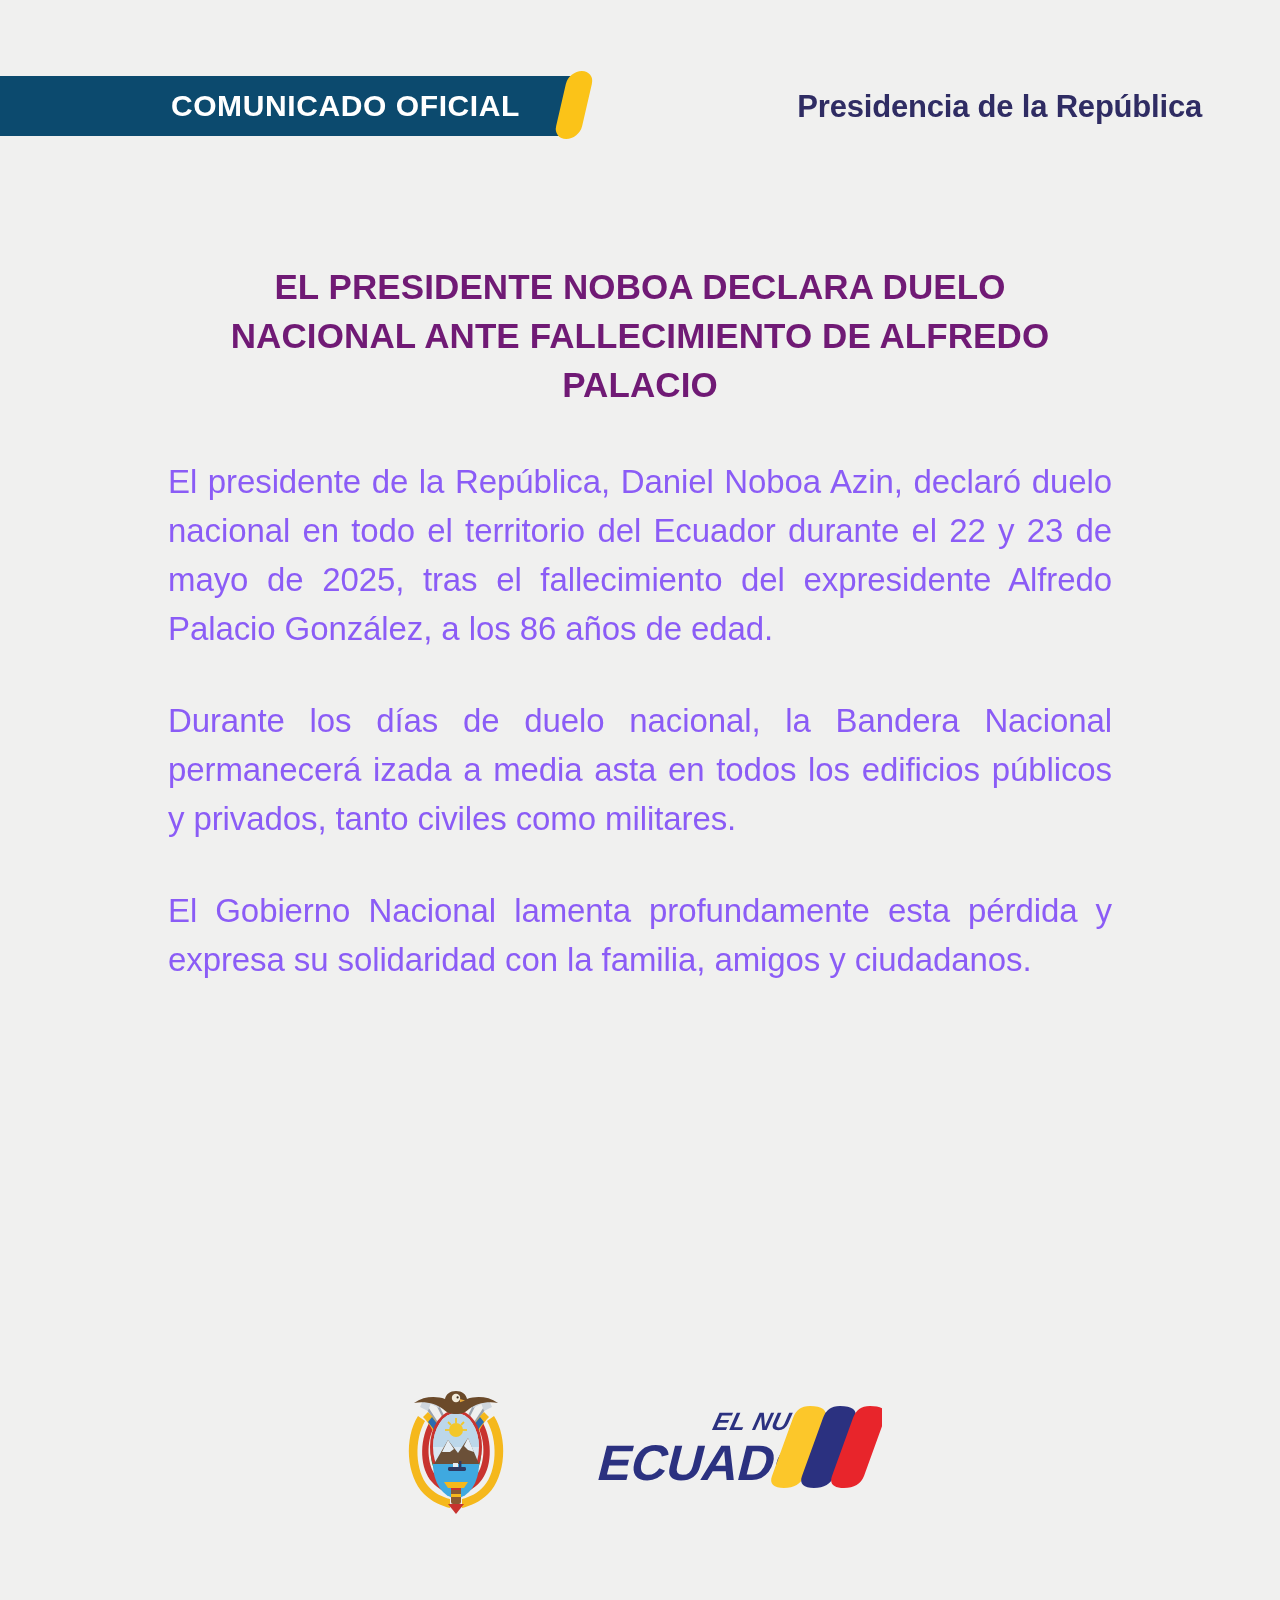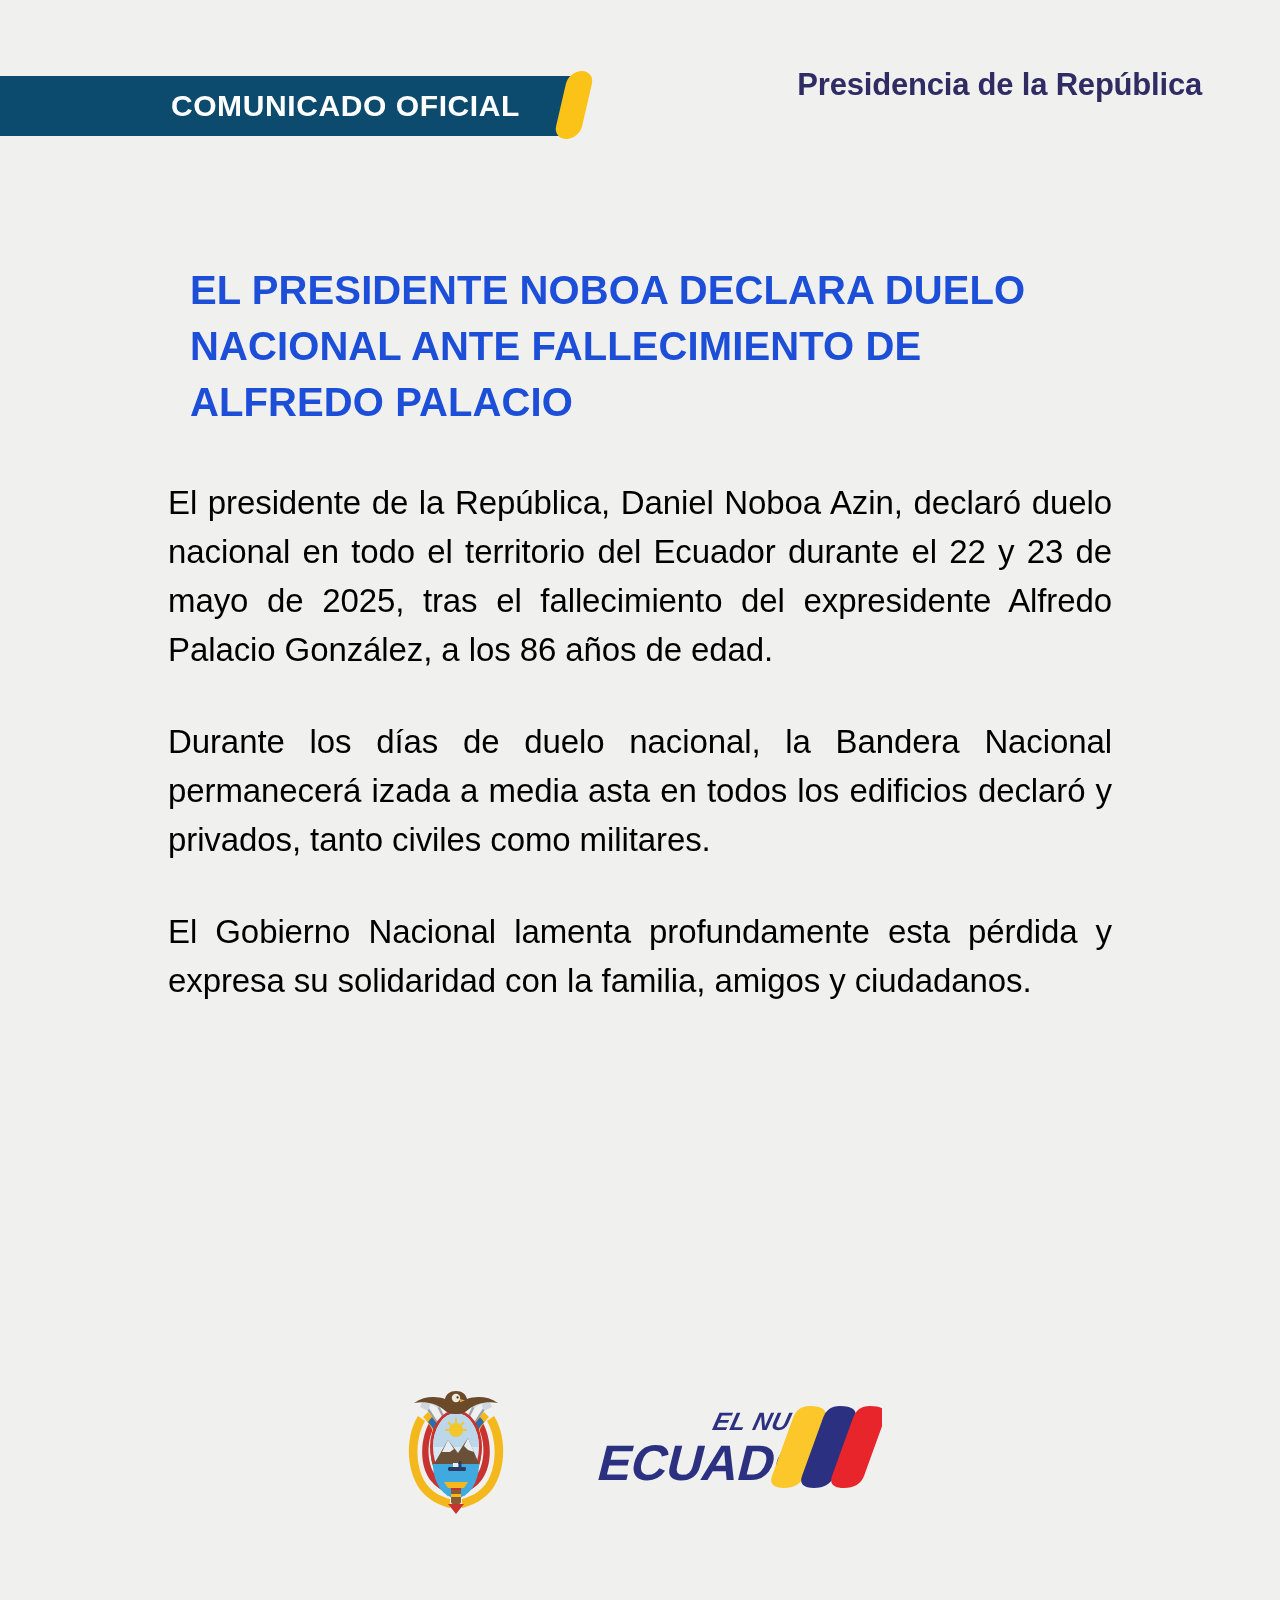"Presidencia de la República" .header-right { top: 68px -> 90px }
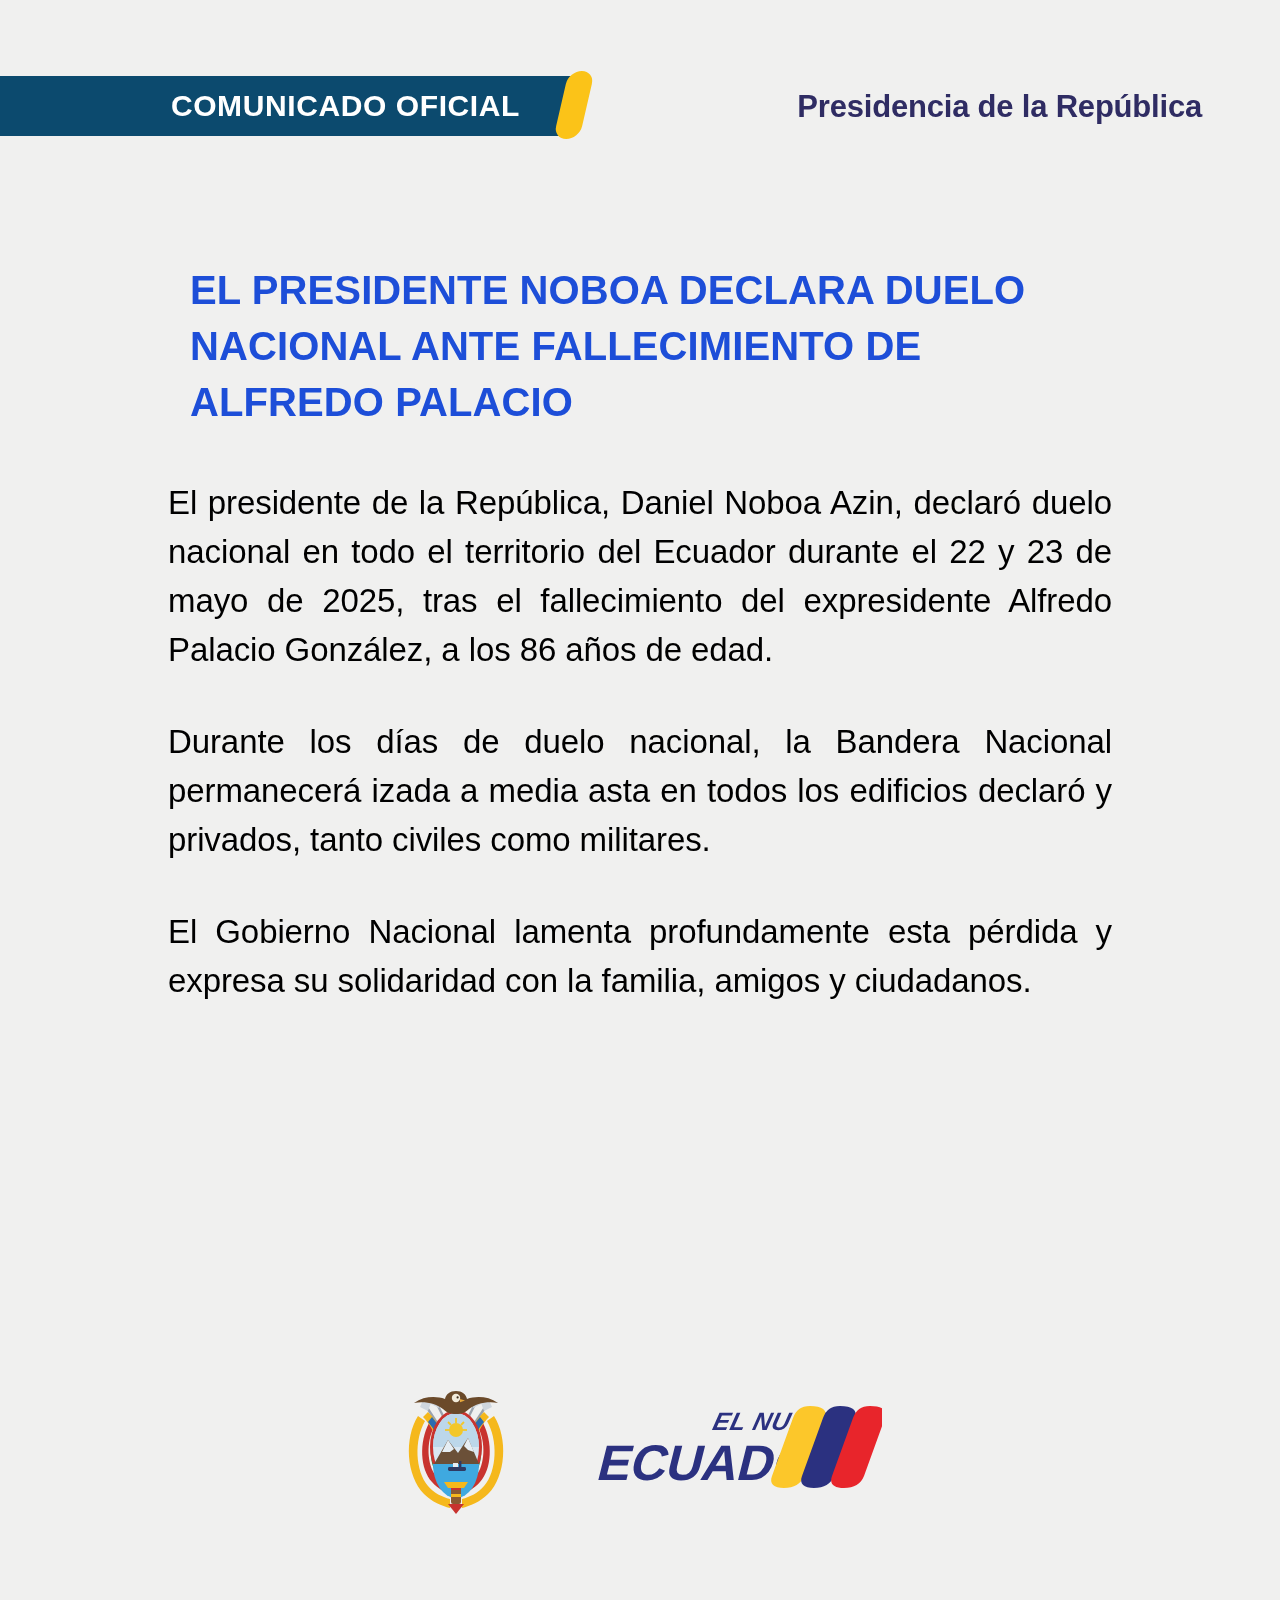"EL PRESIDENTE NOBOA DECLARA DUELO" .doc-title { color: #1d4ed8 -> #701a75; font-size: 40px -> 35px; text-align: none -> center }
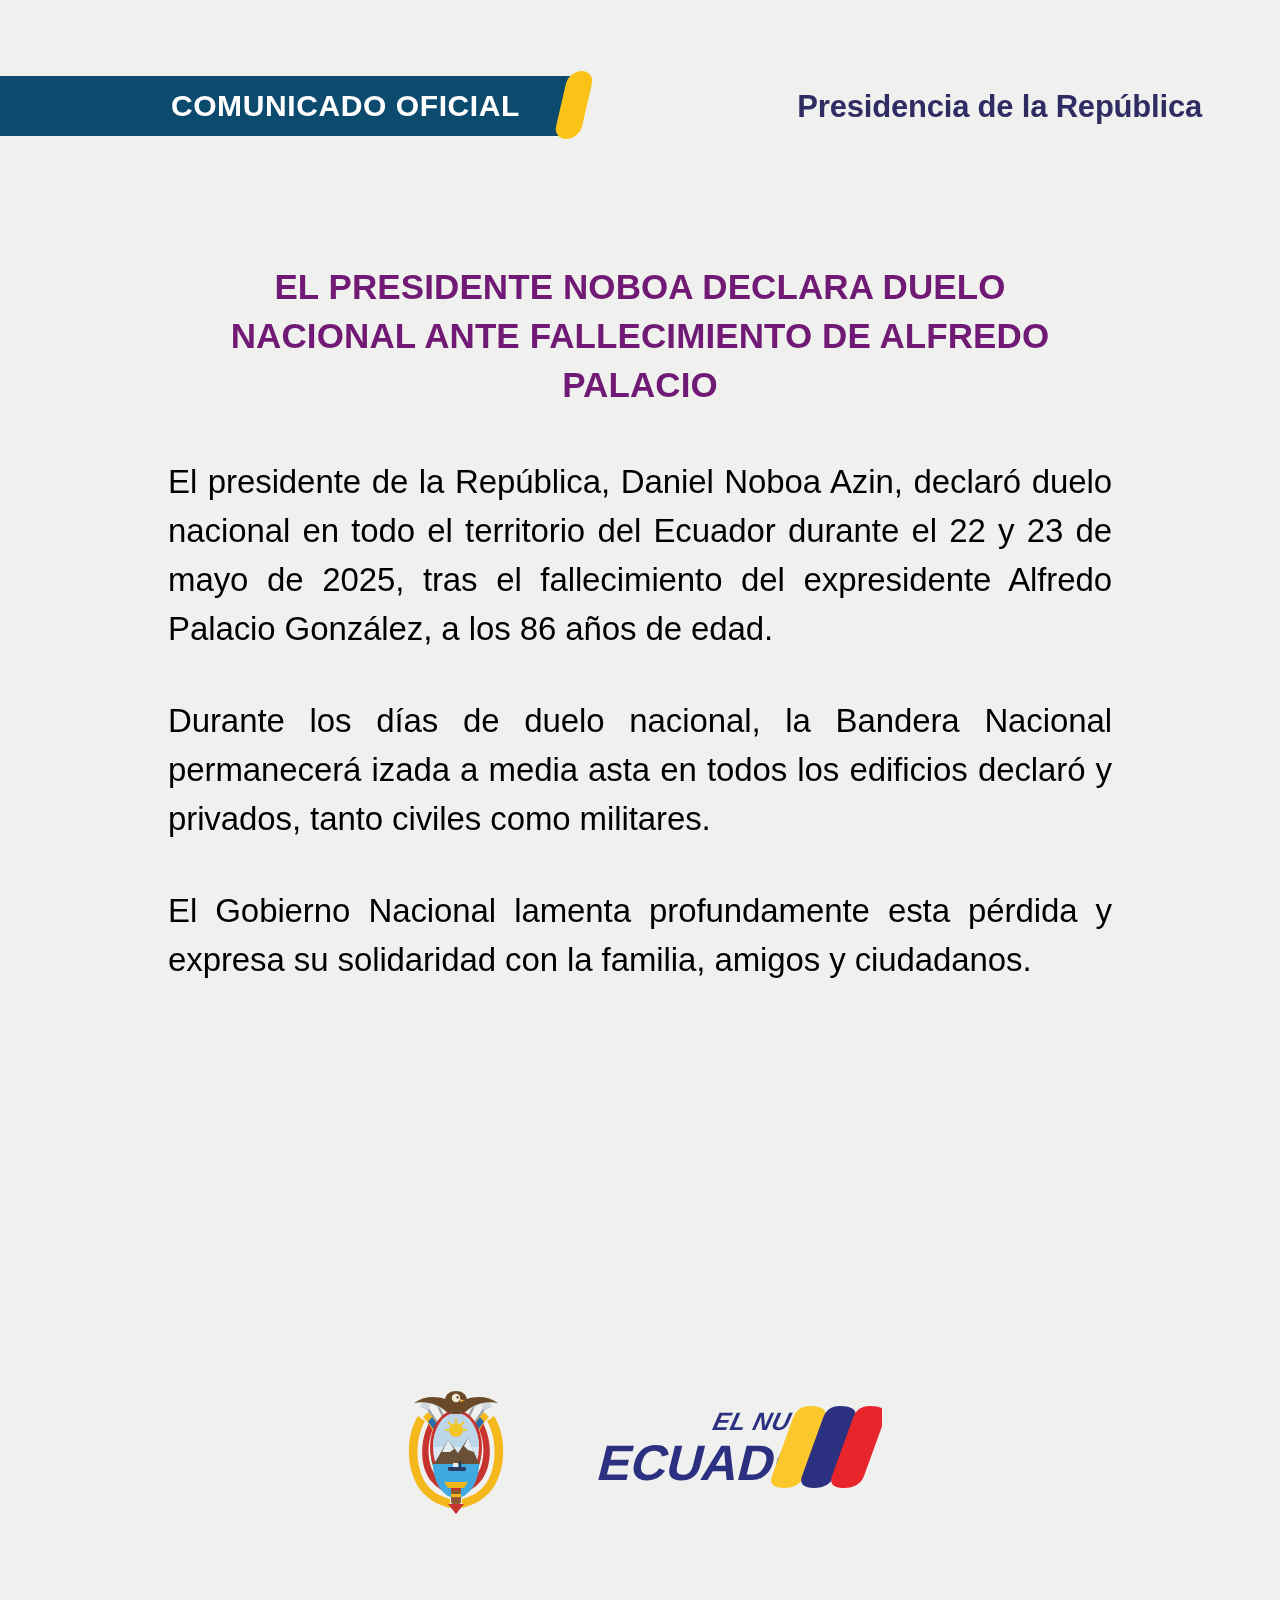"El presidente de la República," .body-copy { color: #000000 -> #8b5cf6 }
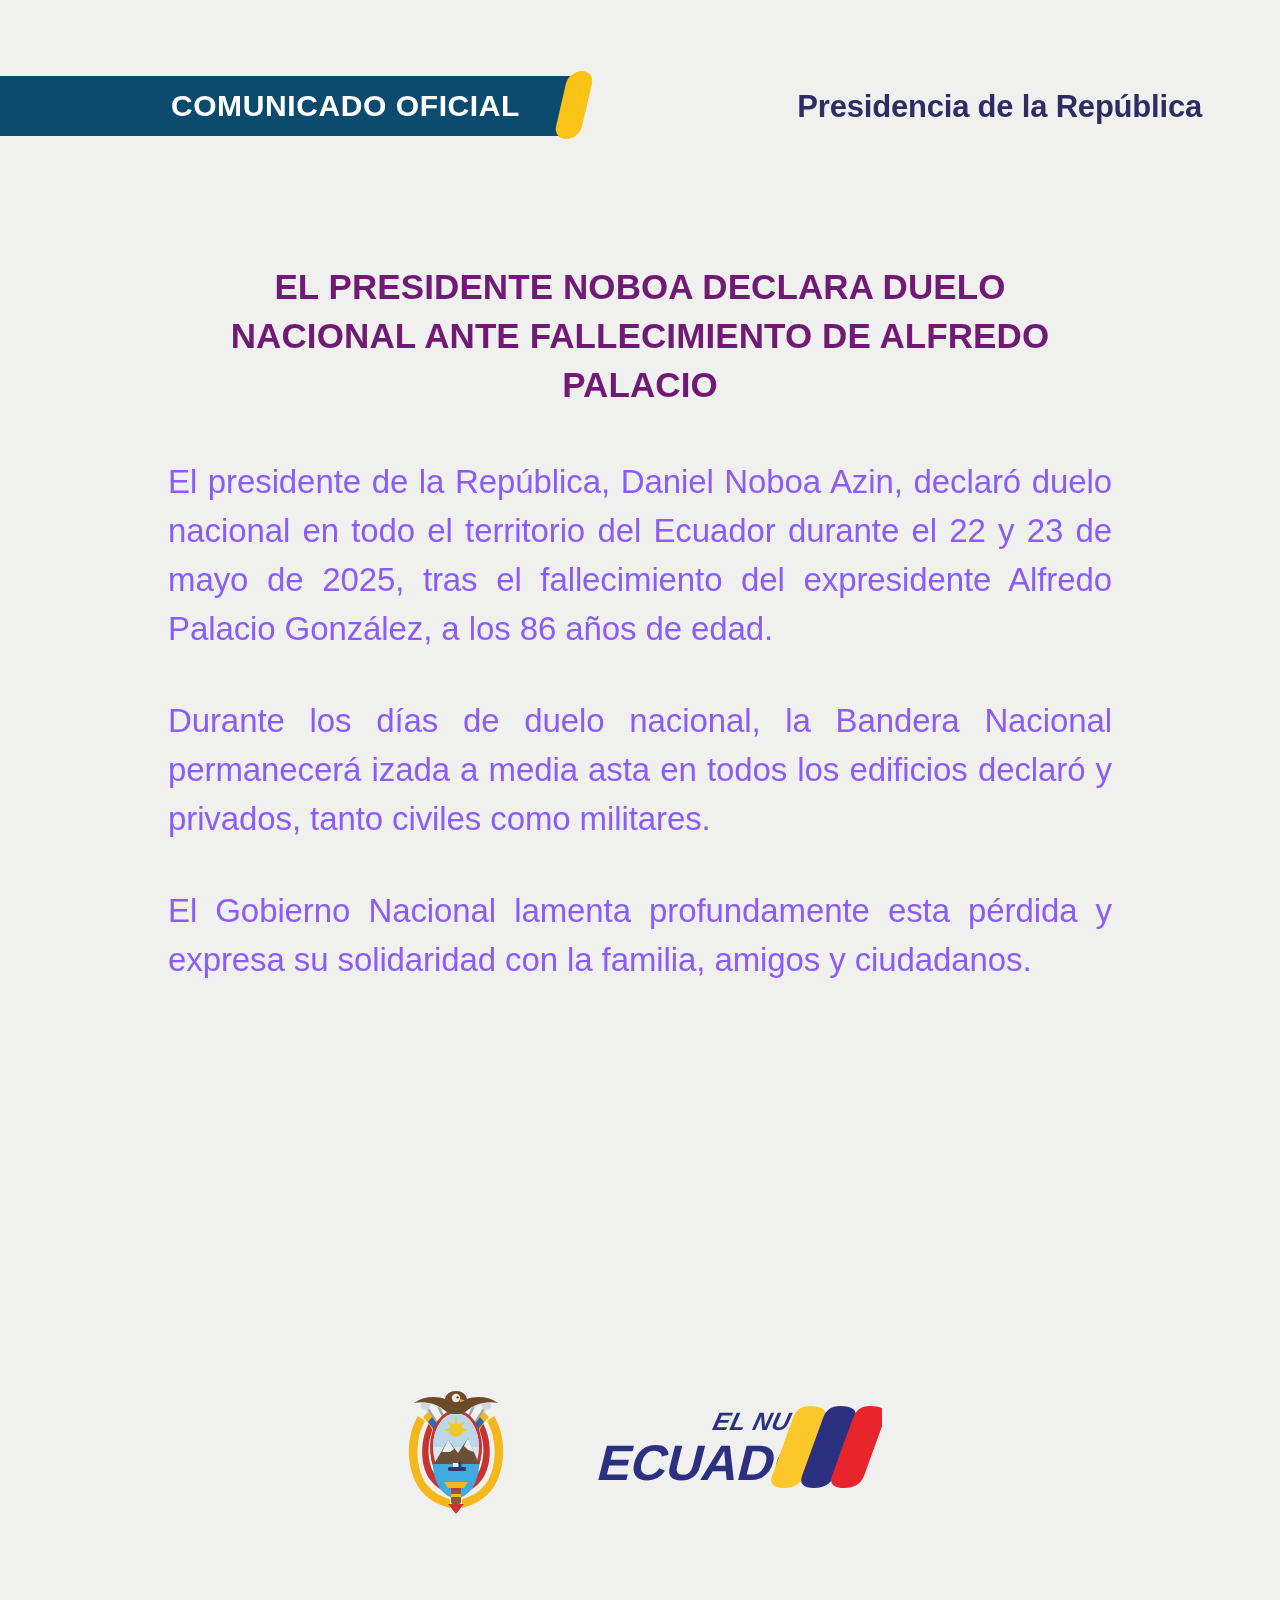"Durante los días de duelo" p.para { text: declaró -> públicos }
